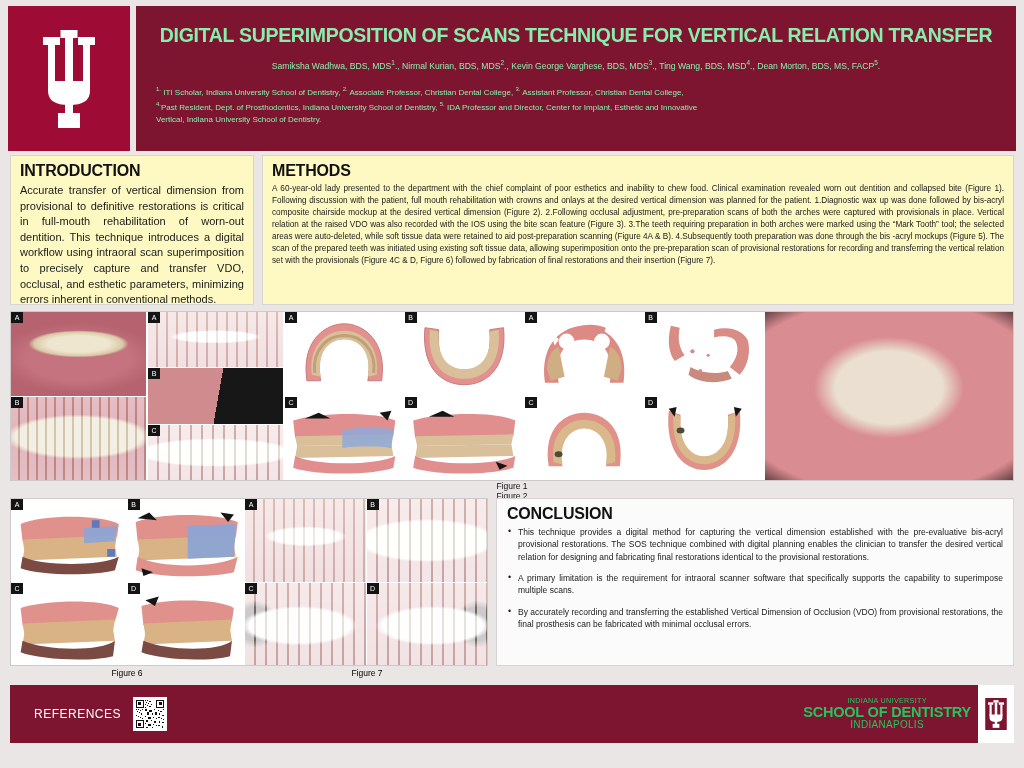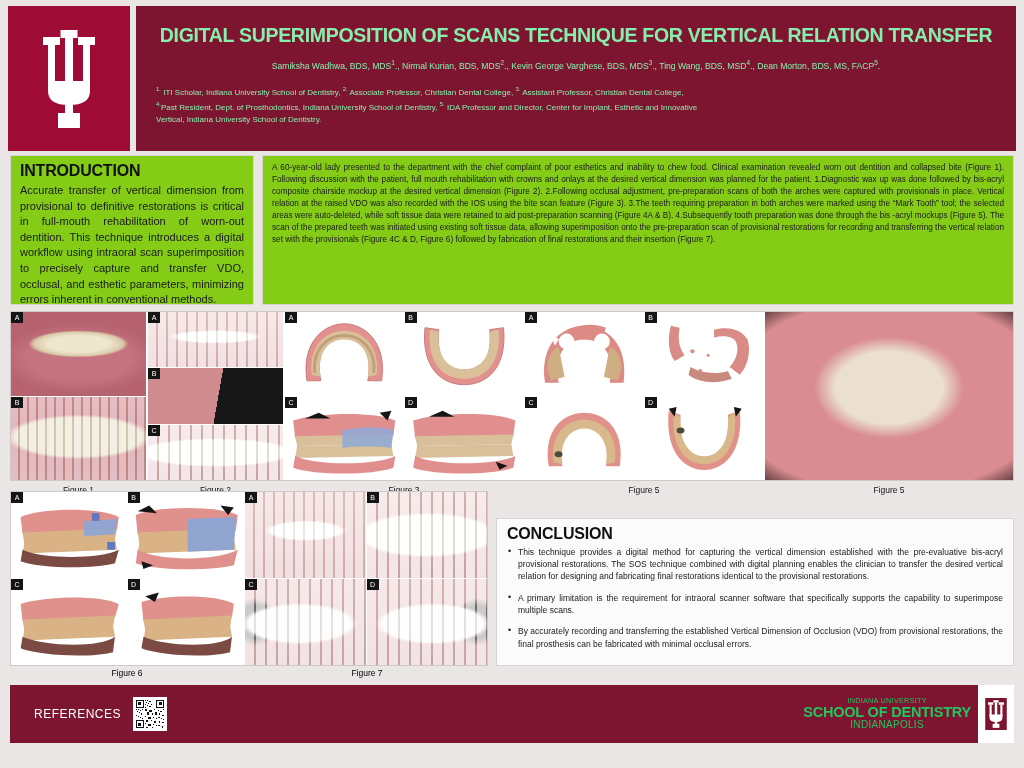"INTRODUCTION" .panel { background: #84cc16 -> #fef9c3 }
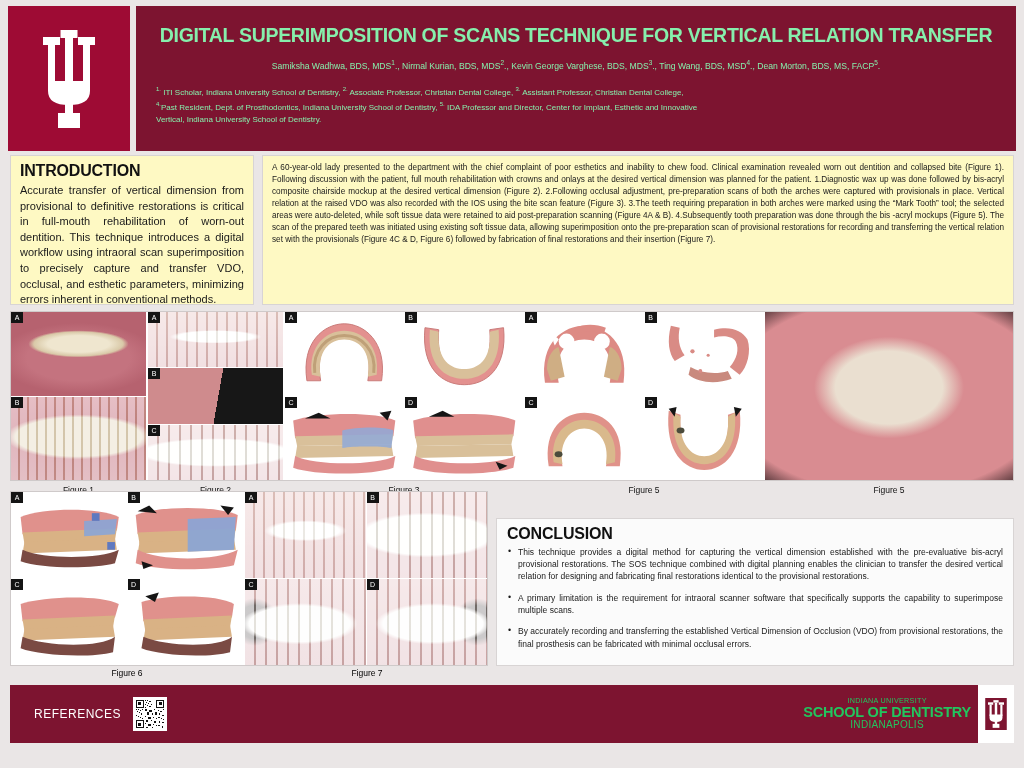"METHODS" h2.sect { html: none -> <h2>METHODS</h2> }
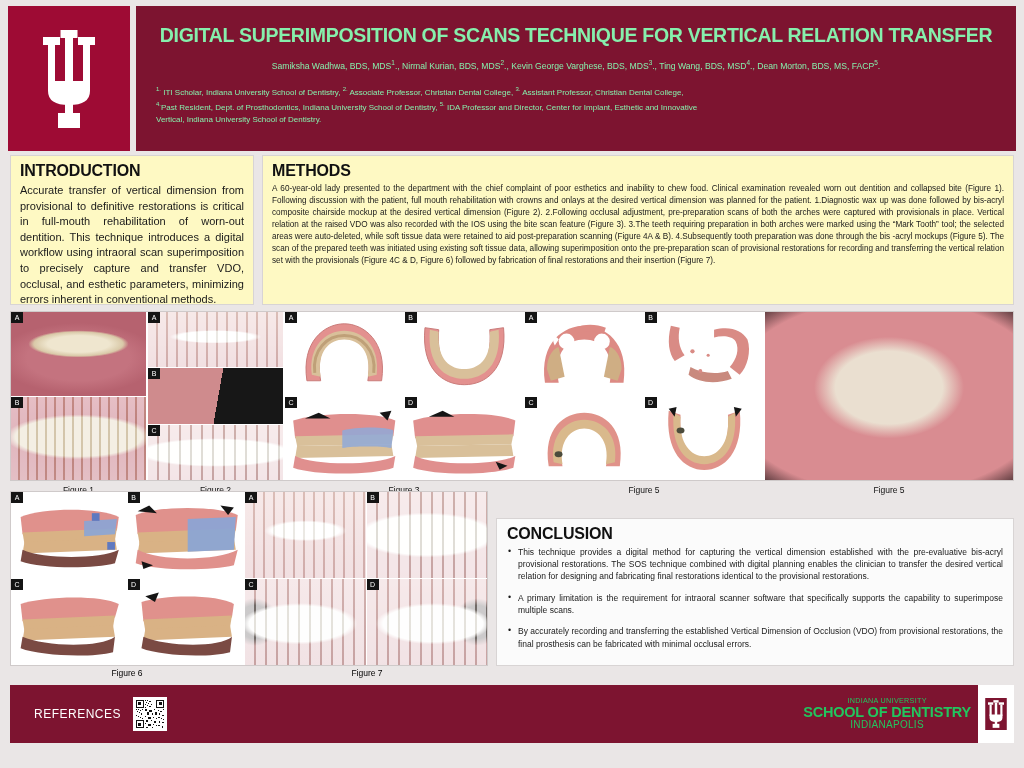"Figure 1" .cap-row1 { align-items: flex-end -> center; flex-direction: none -> column }
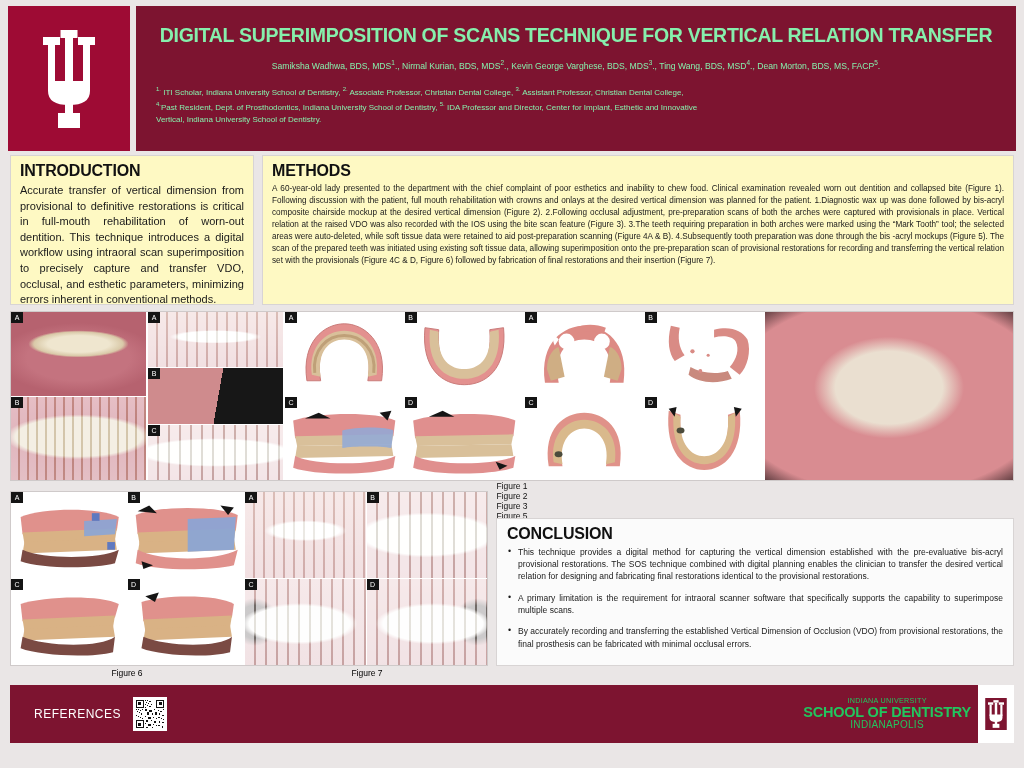"CONCLUSION" .lower-row { align-items: flex-end -> none }
